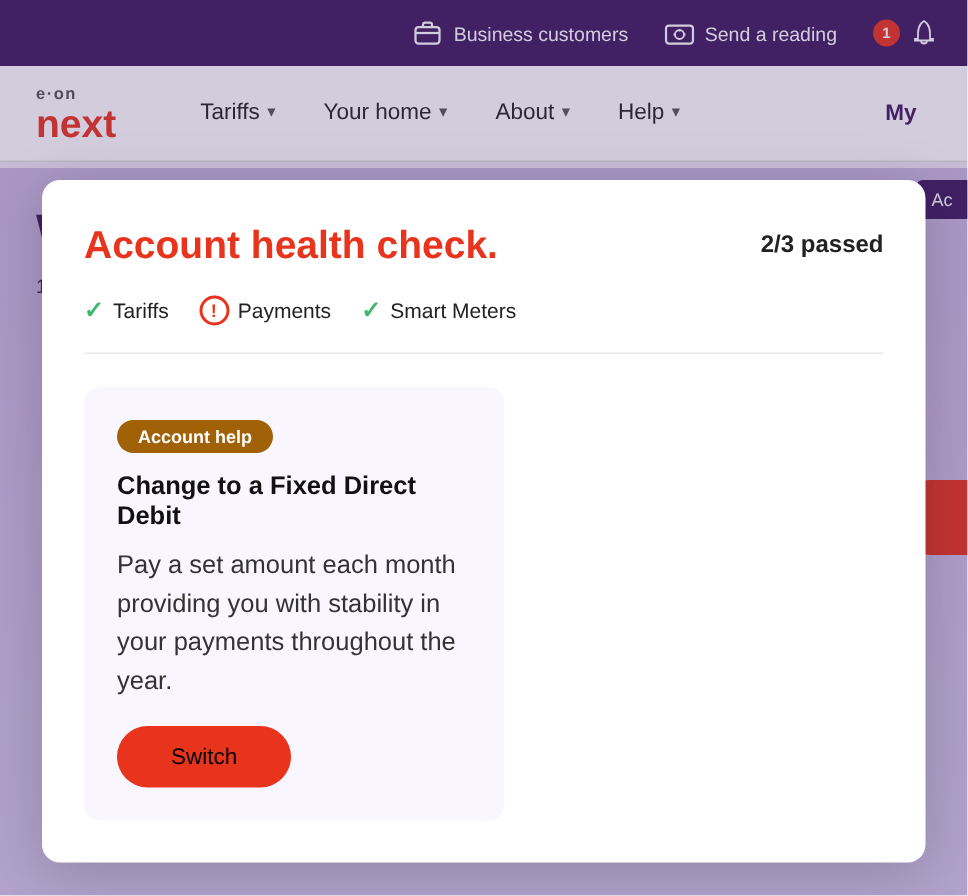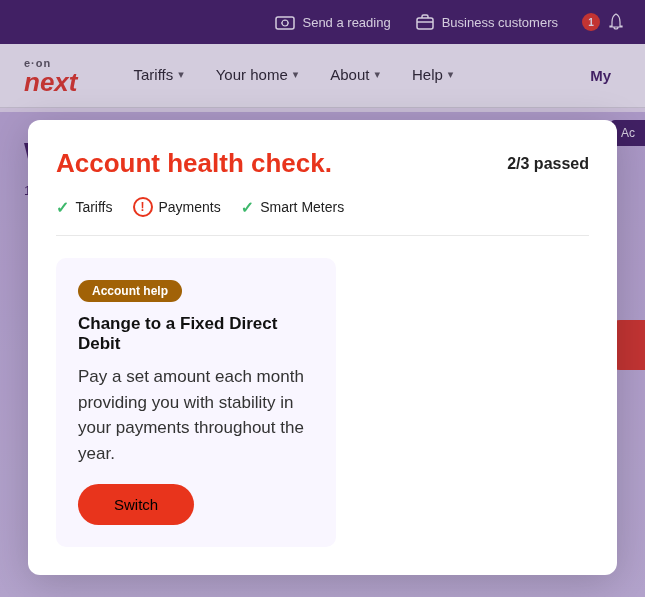"Send a reading" div.top-bar-item { order: before "Business customers" -> after "Business customers" }
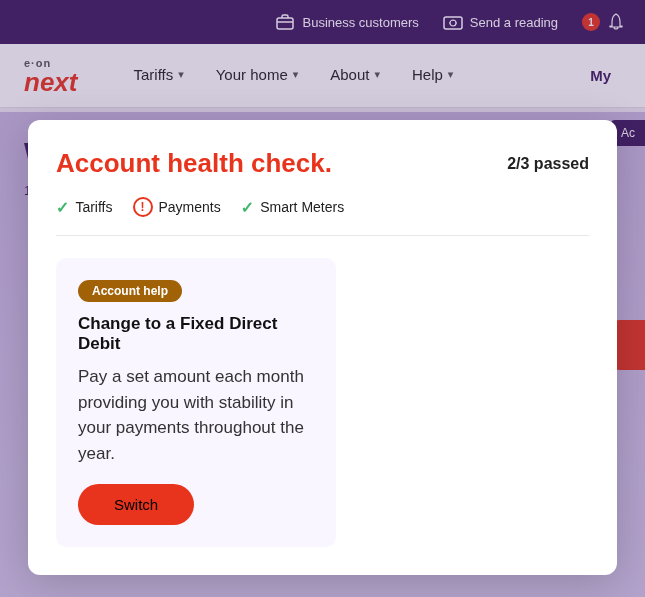"next" .logo-next { font-style: italic -> none }
